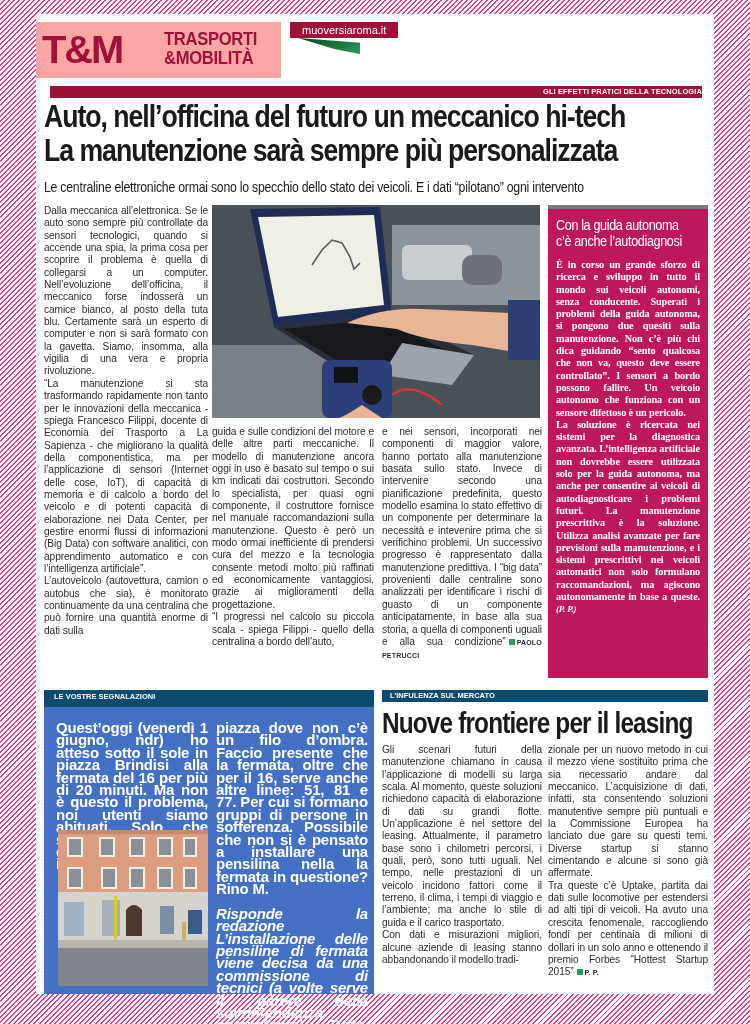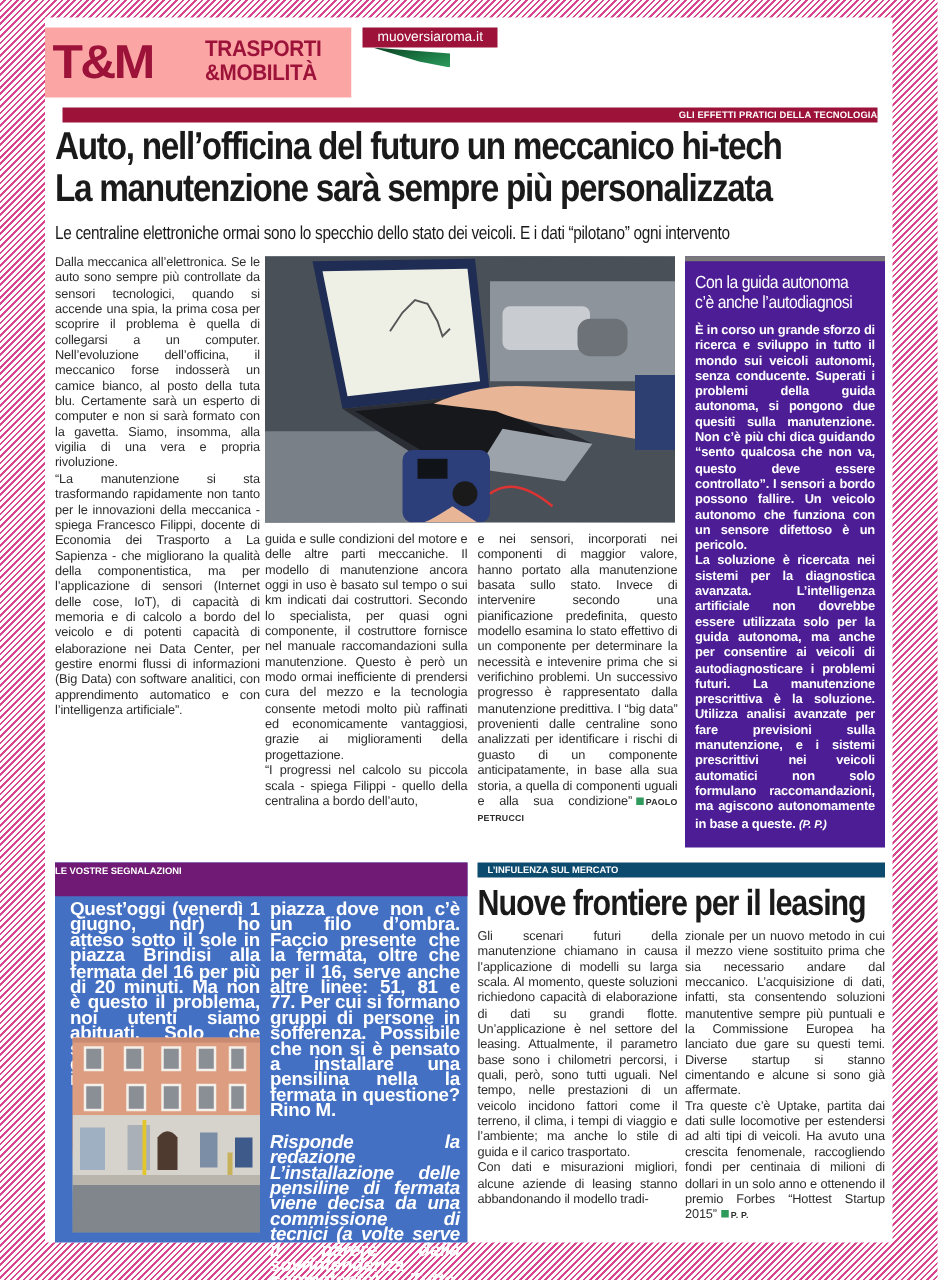"Con la guida autonoma c’è" .sidebar { background: #4c1d95 -> #be185d }
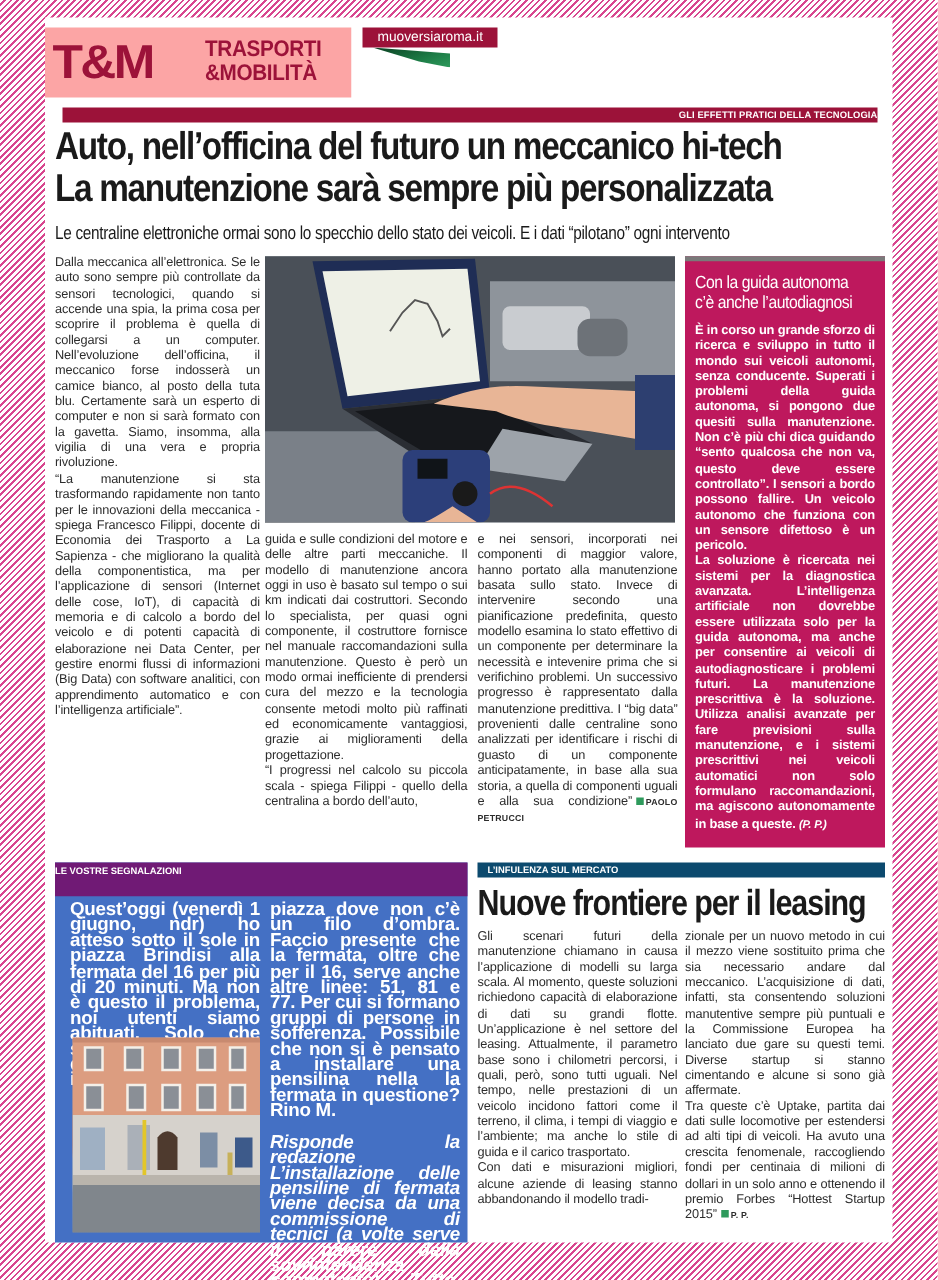"È in corso un grande" .sidebar .body { font-family: none -> Liberation Serif, serif }
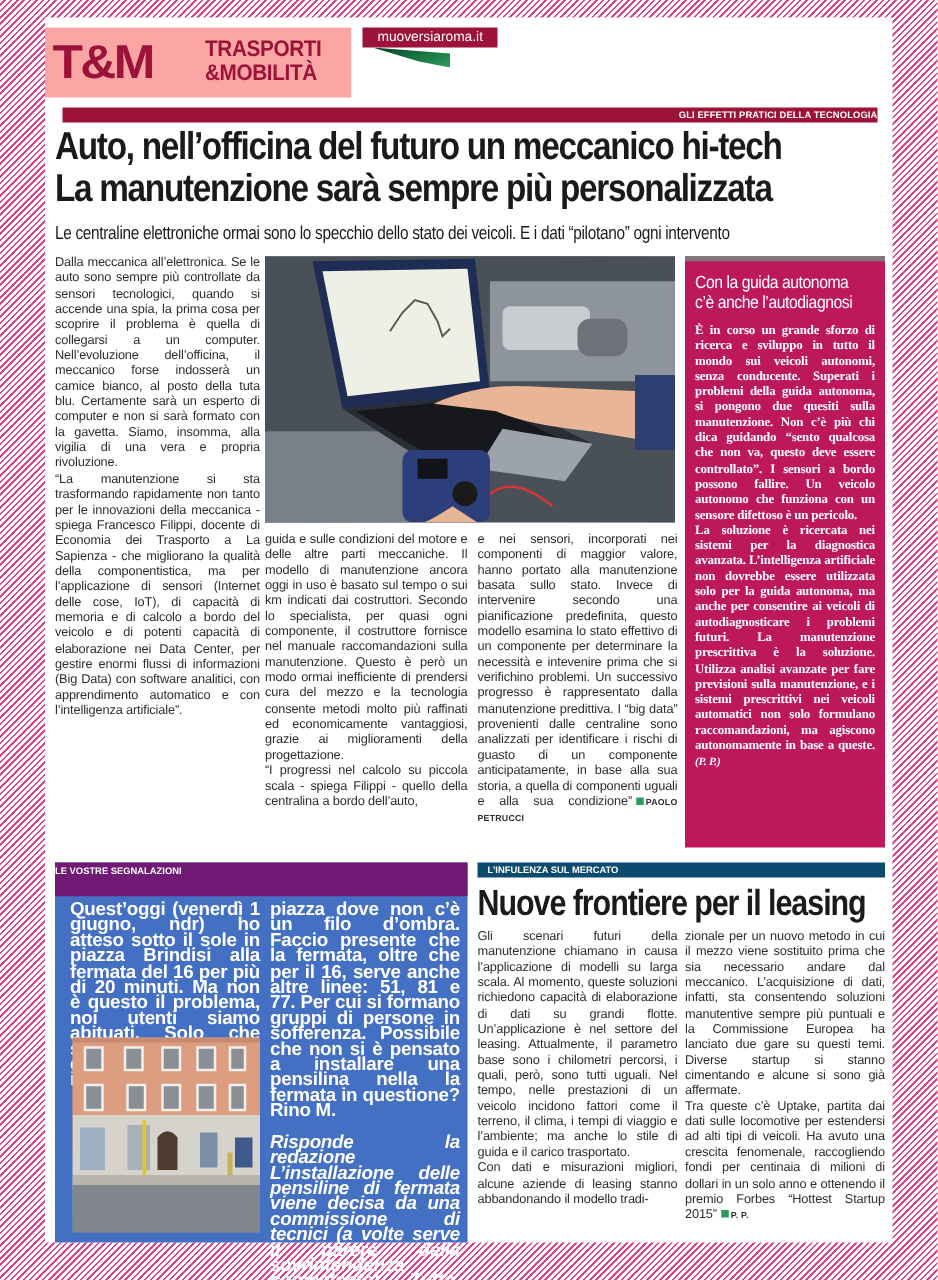"L’autoveicolo (autovettura, camion o" p { html: none -> <p>L’autoveicolo (autovettura, camion o autobus che sia), è monitorato continuamente da una centralina che può fornire una quantità enorme di dati sulla</p> }
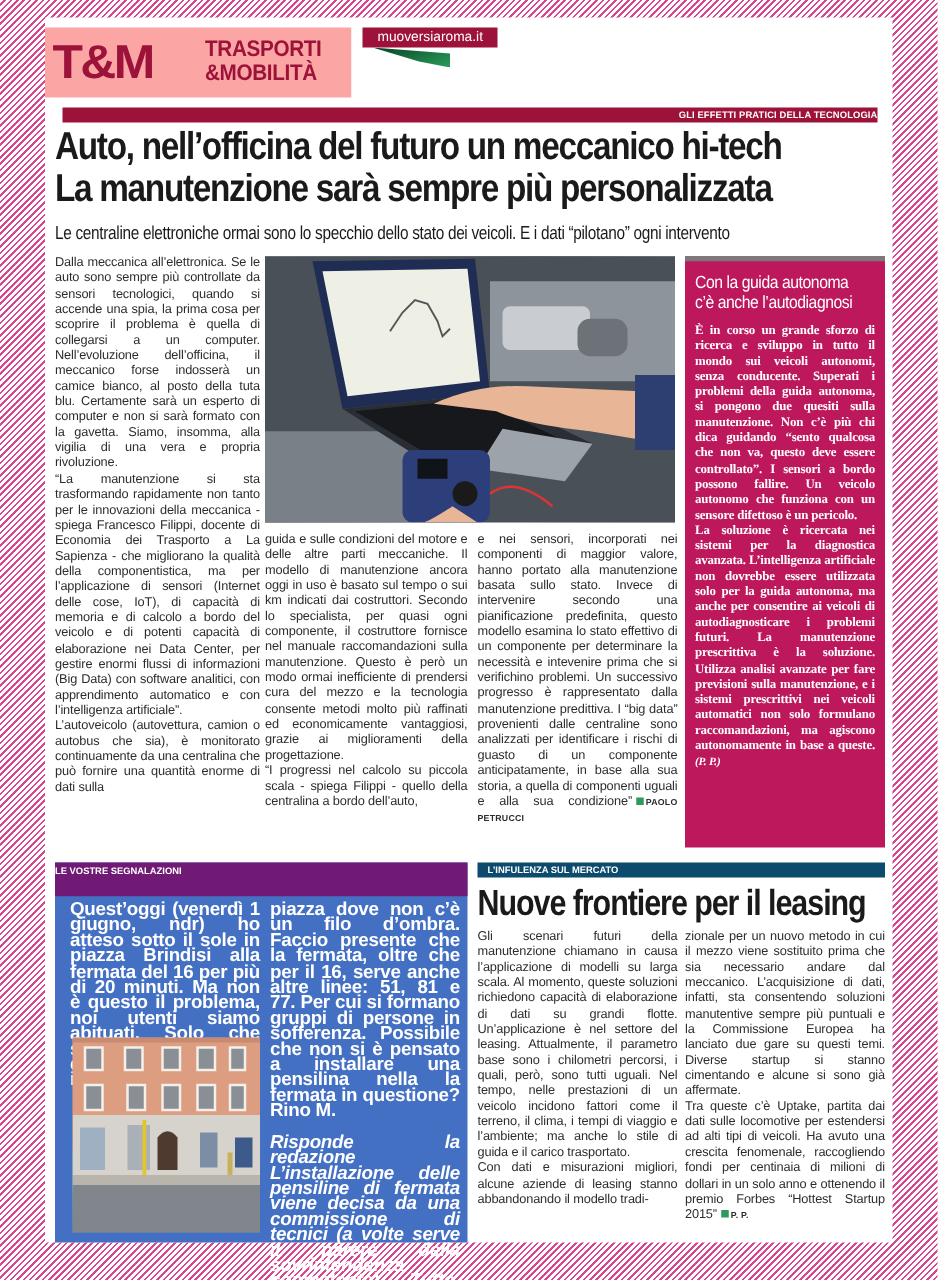"LE VOSTRE SEGNALAZIONI" .letters-kicker { background: #701a75 -> #0c4a6e; height: 27px -> 17px; padding-left: none -> 10px }
